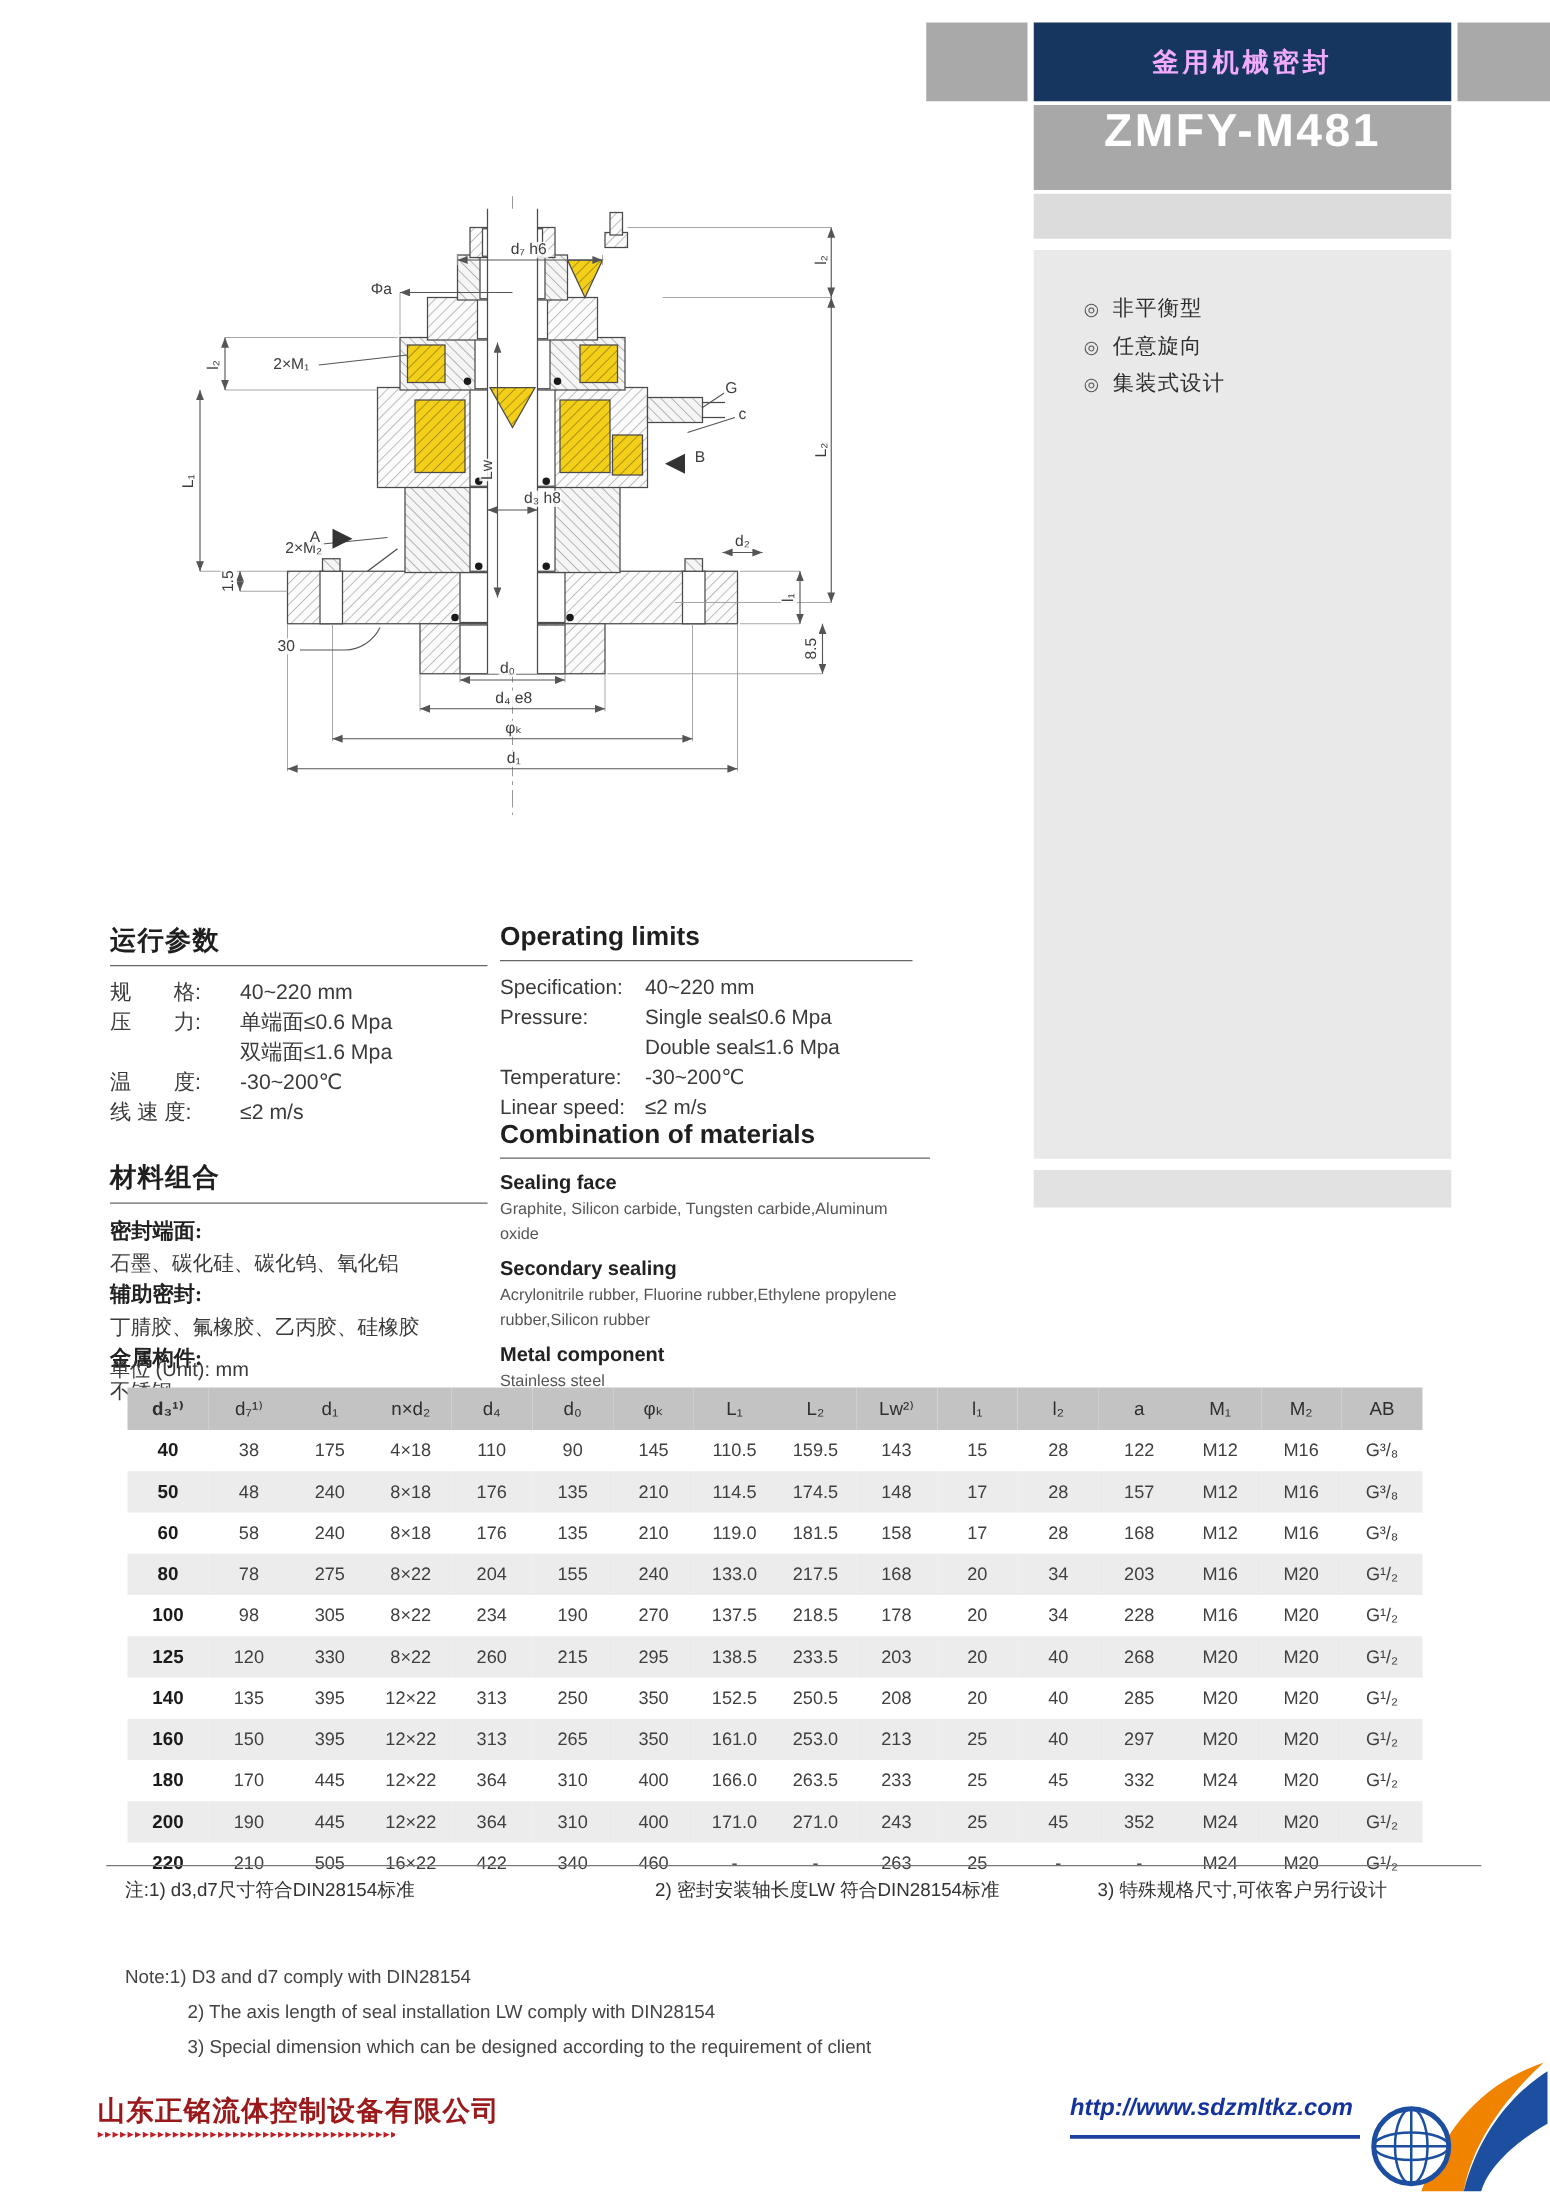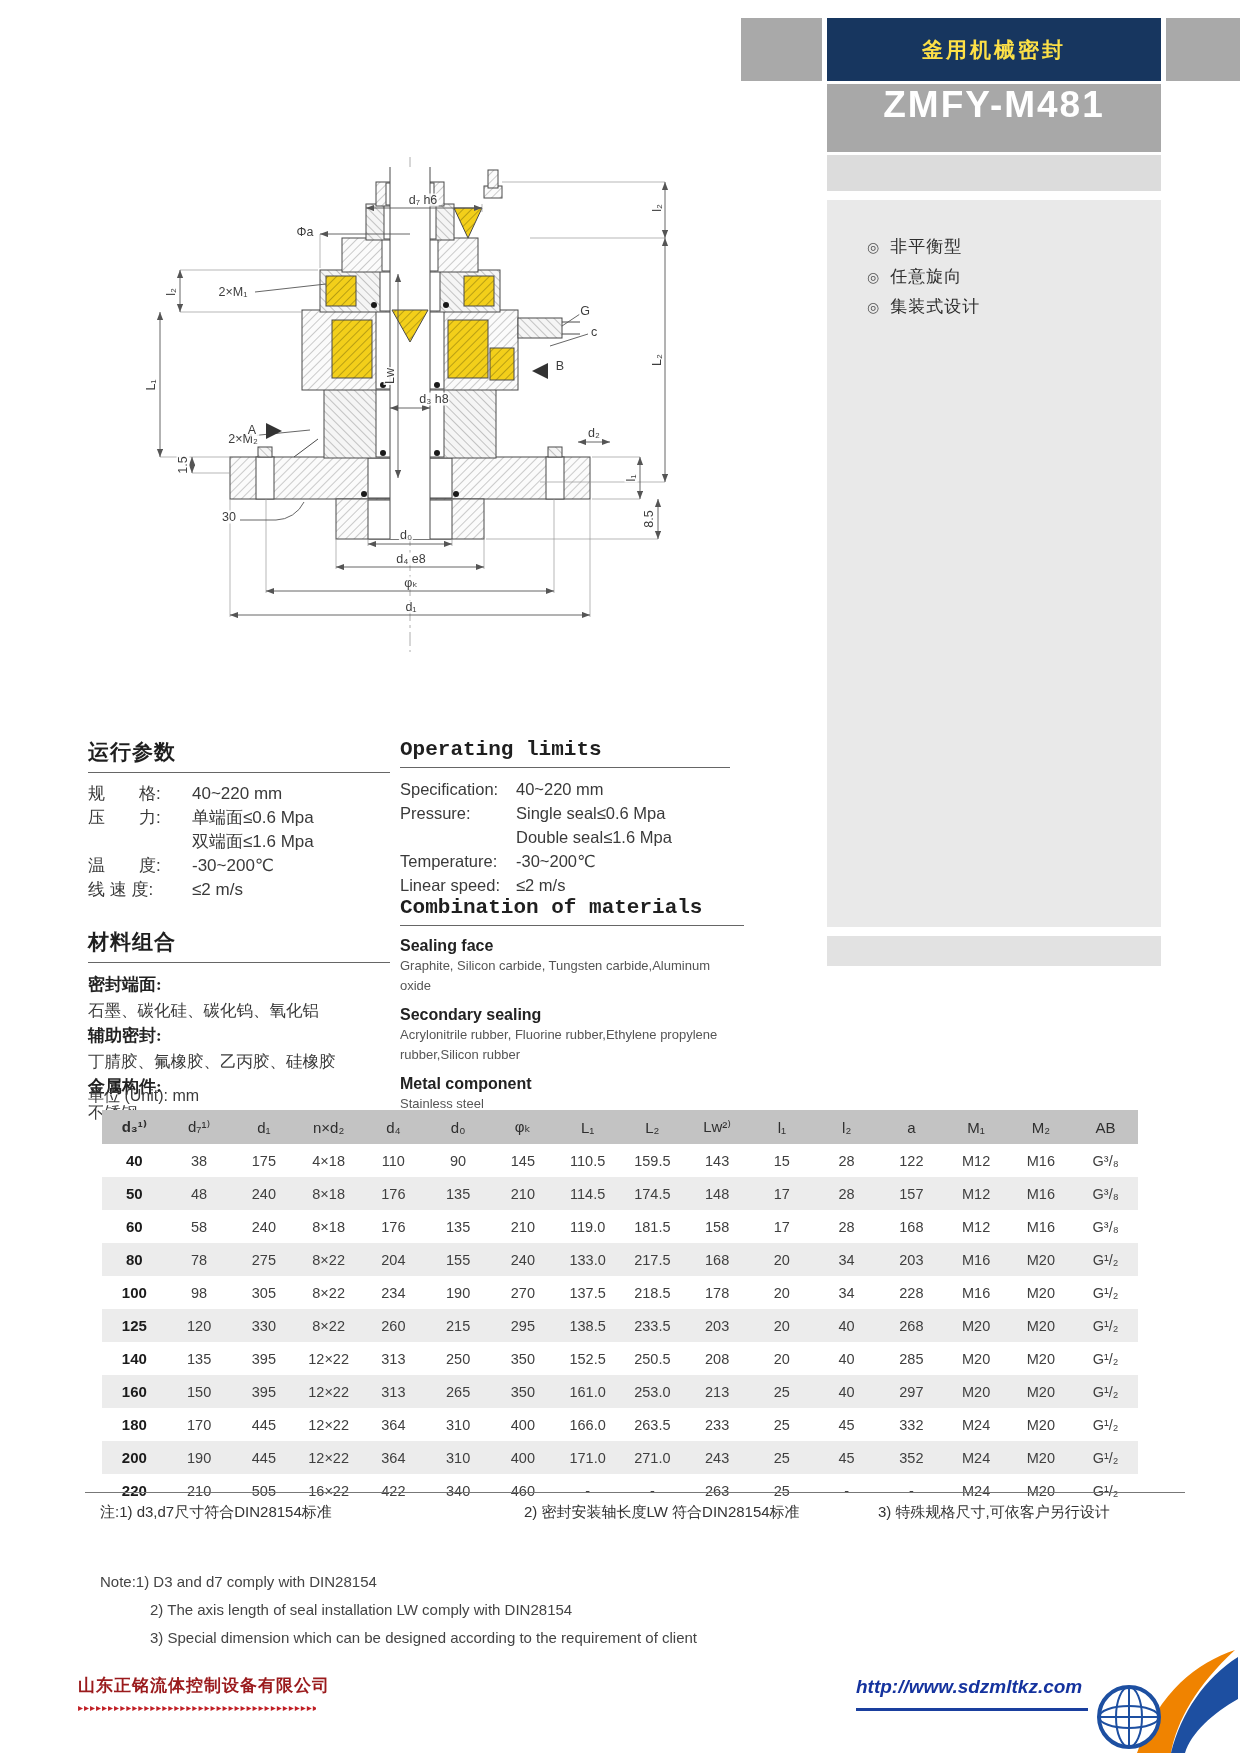"釜用机械密封" .hdr-navy { color: #fde047 -> #f0abfc }
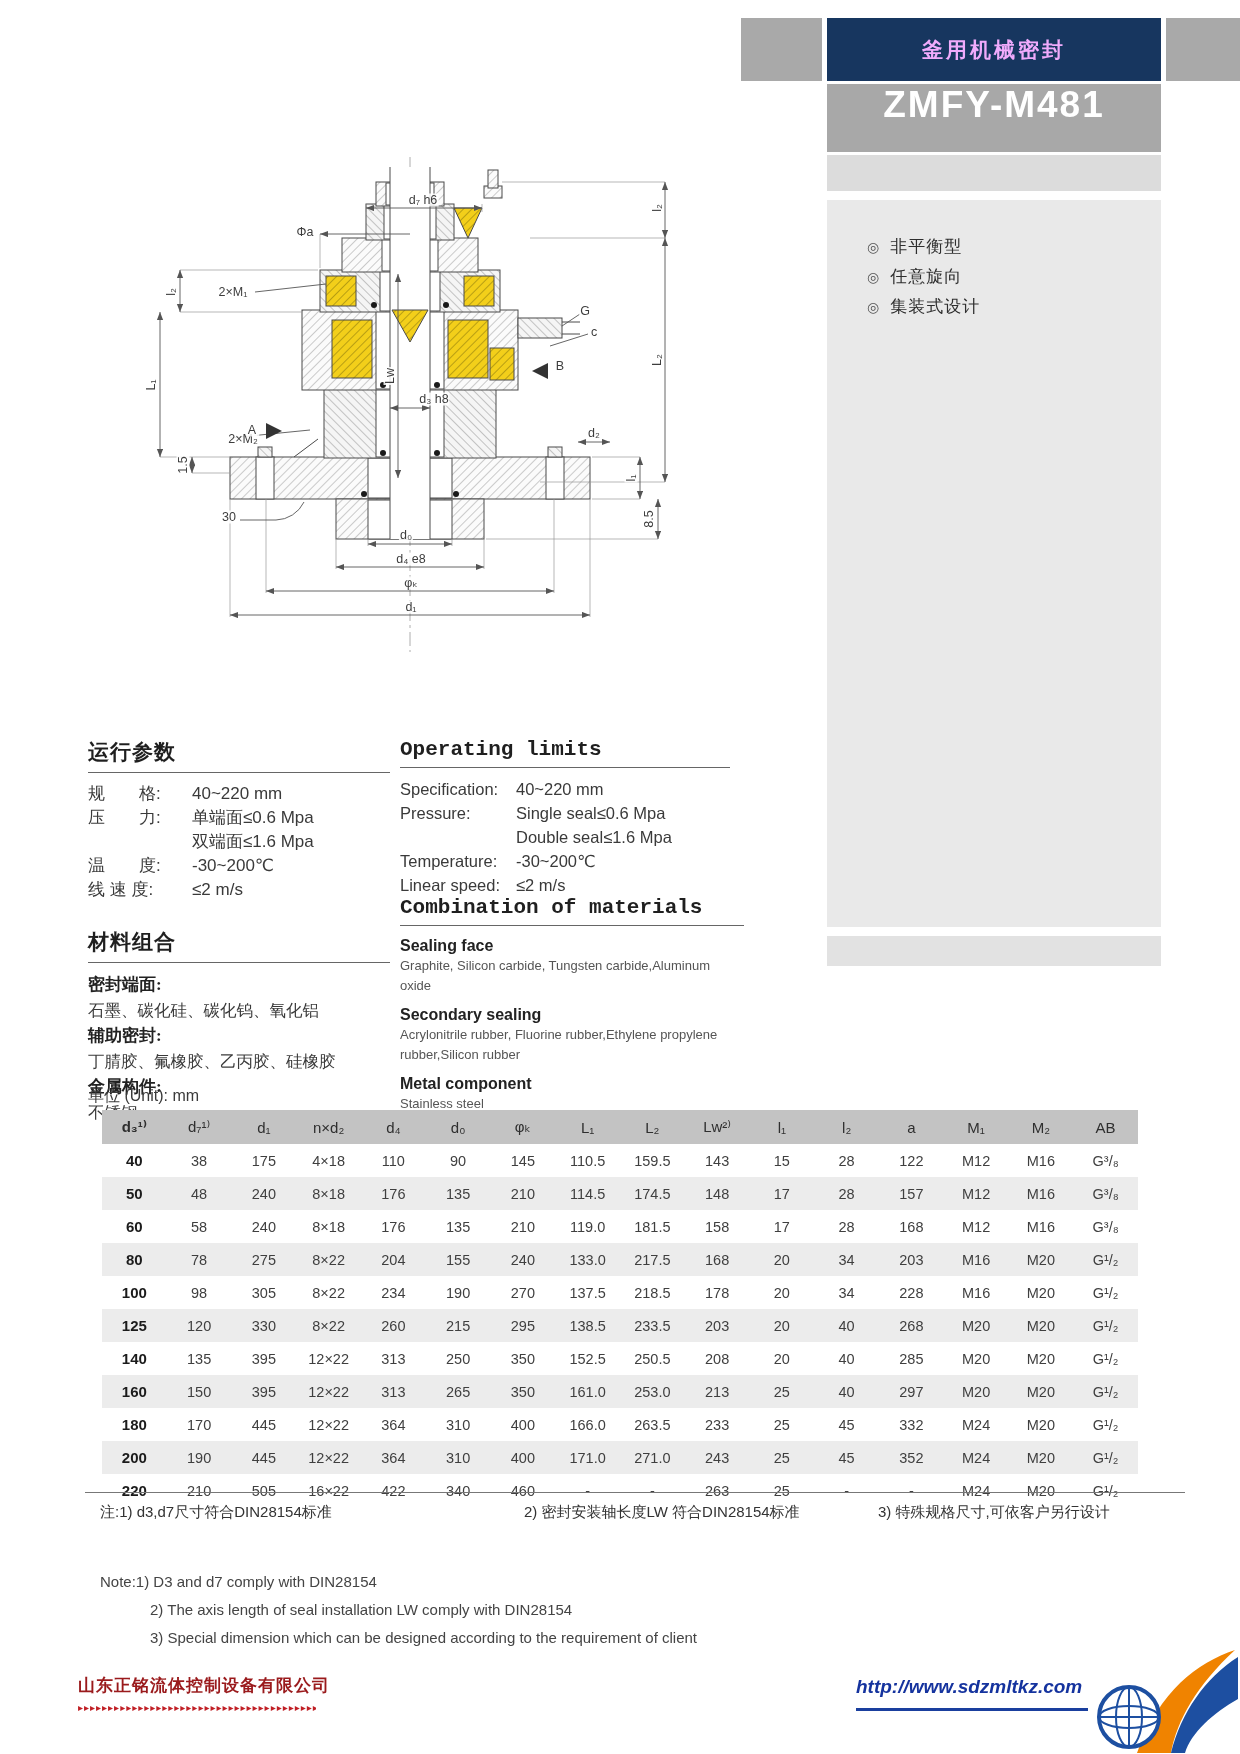"Operating limits" .sec-title.en { font-family: Liberation Mono, monospace -> none }
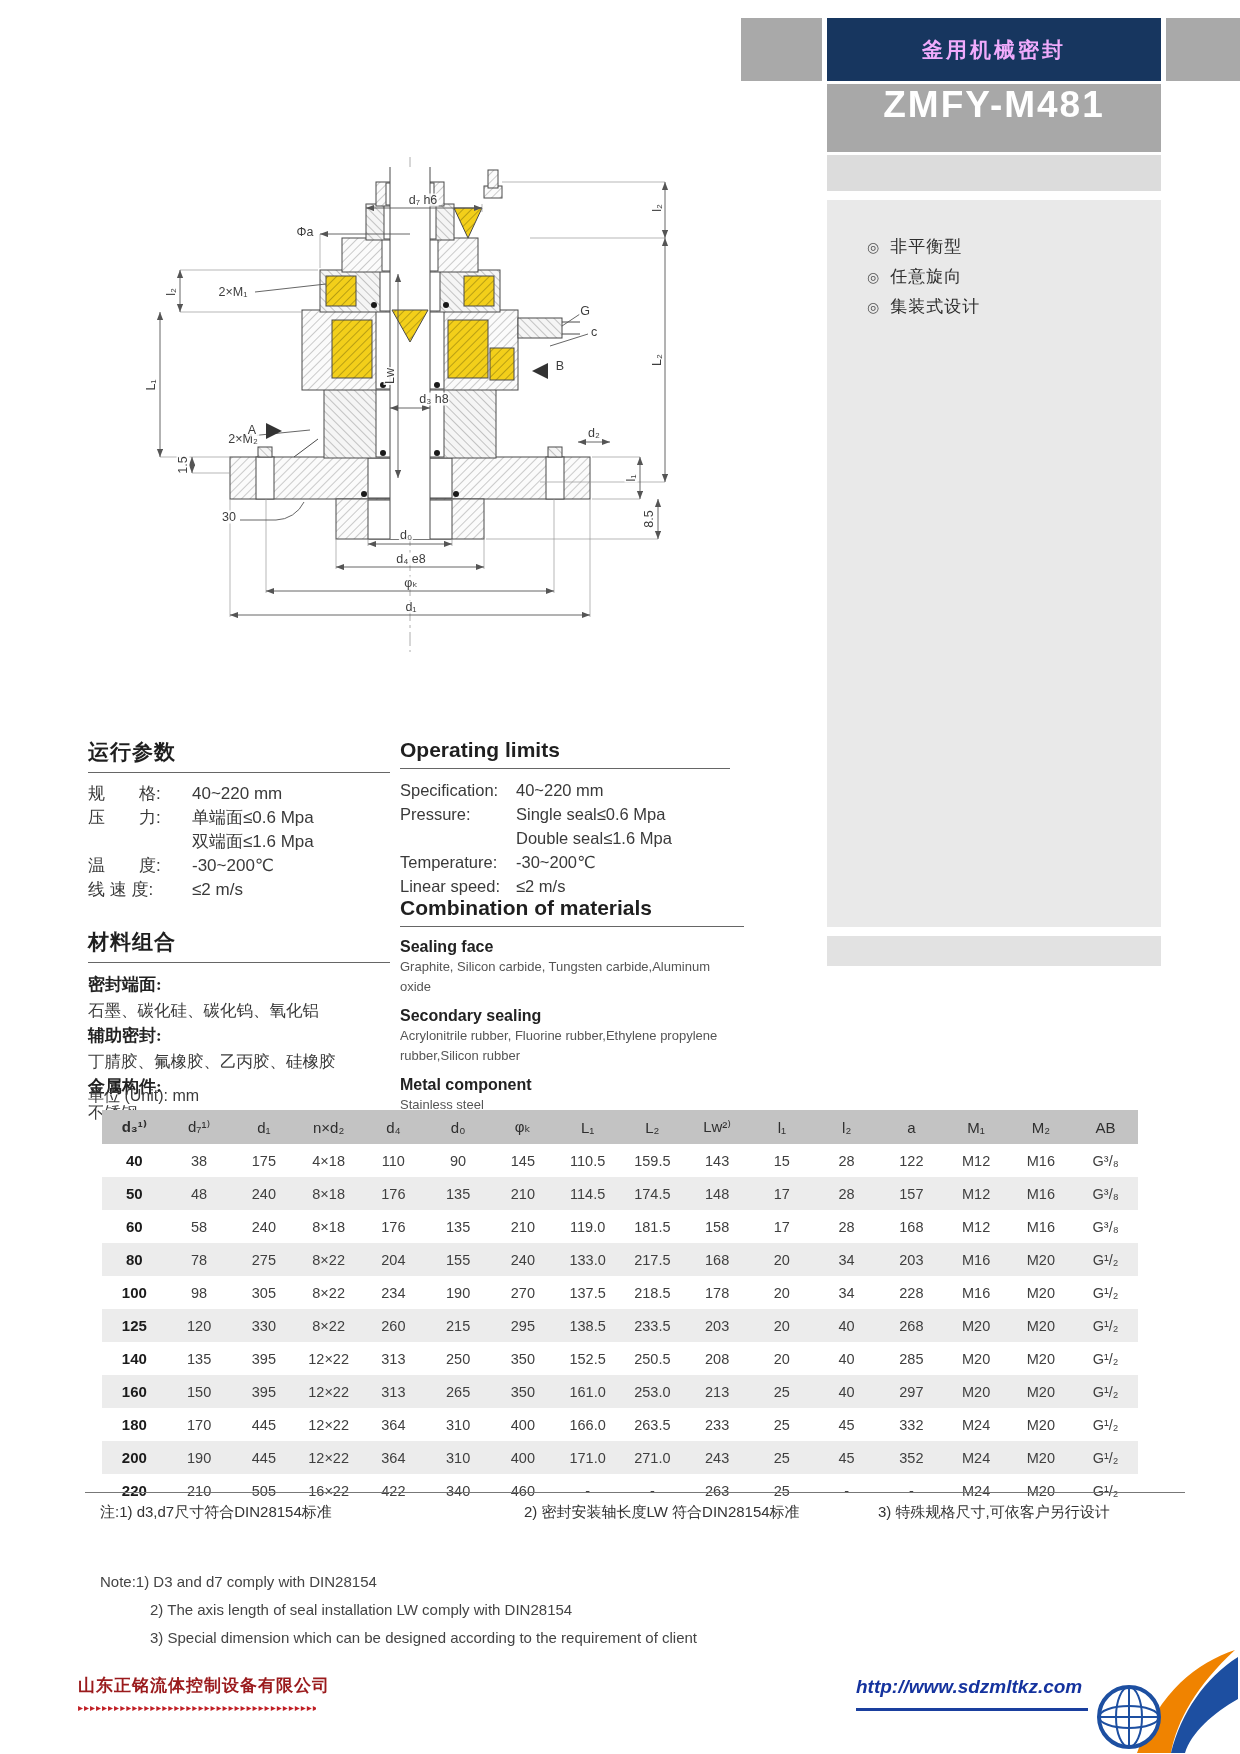"山东正铭流体控制设备有限公司" .footer-company { font-size: 17px -> 22px }
